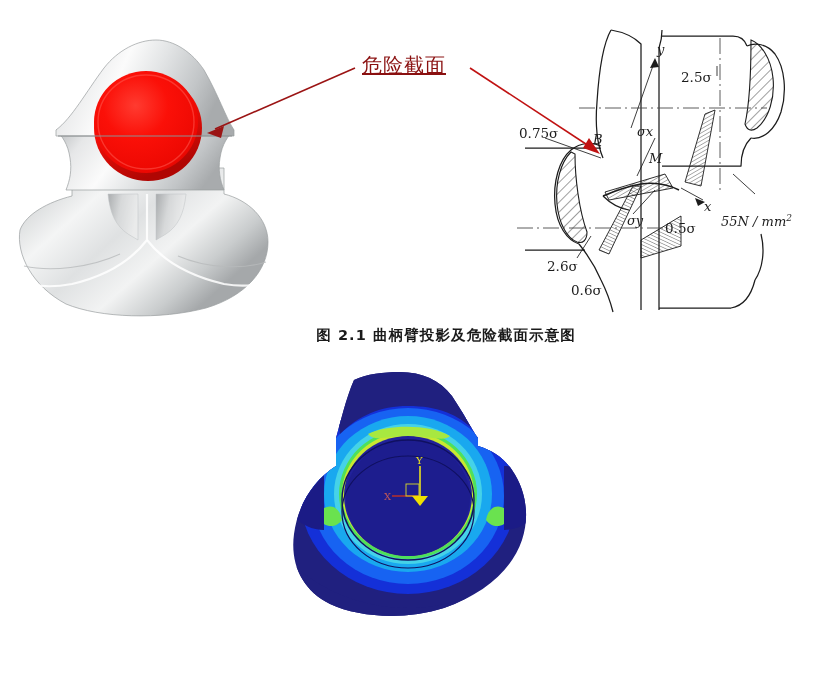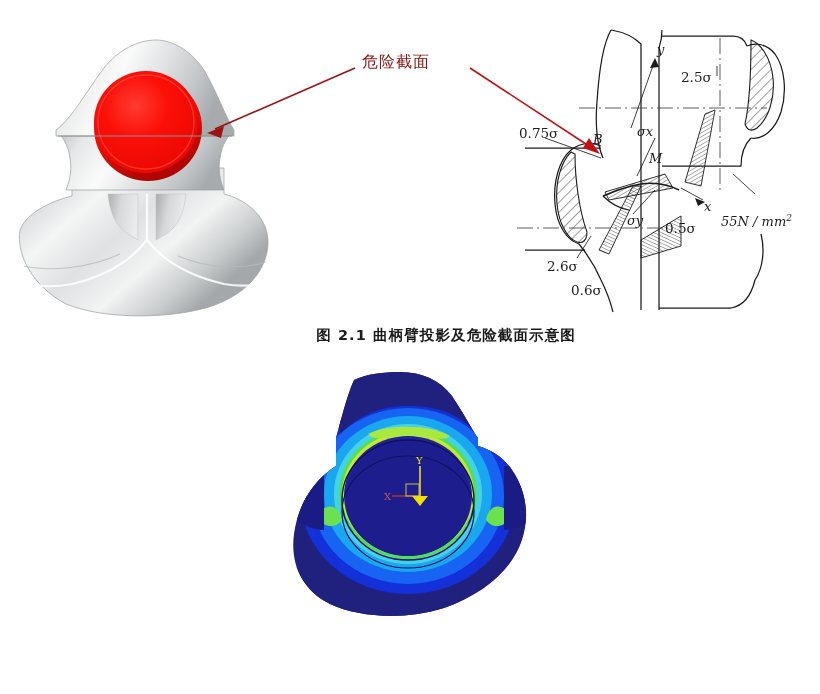"危险截面" .annotation-text { font-size: 16px -> 20px; text-decoration: none -> underline }
